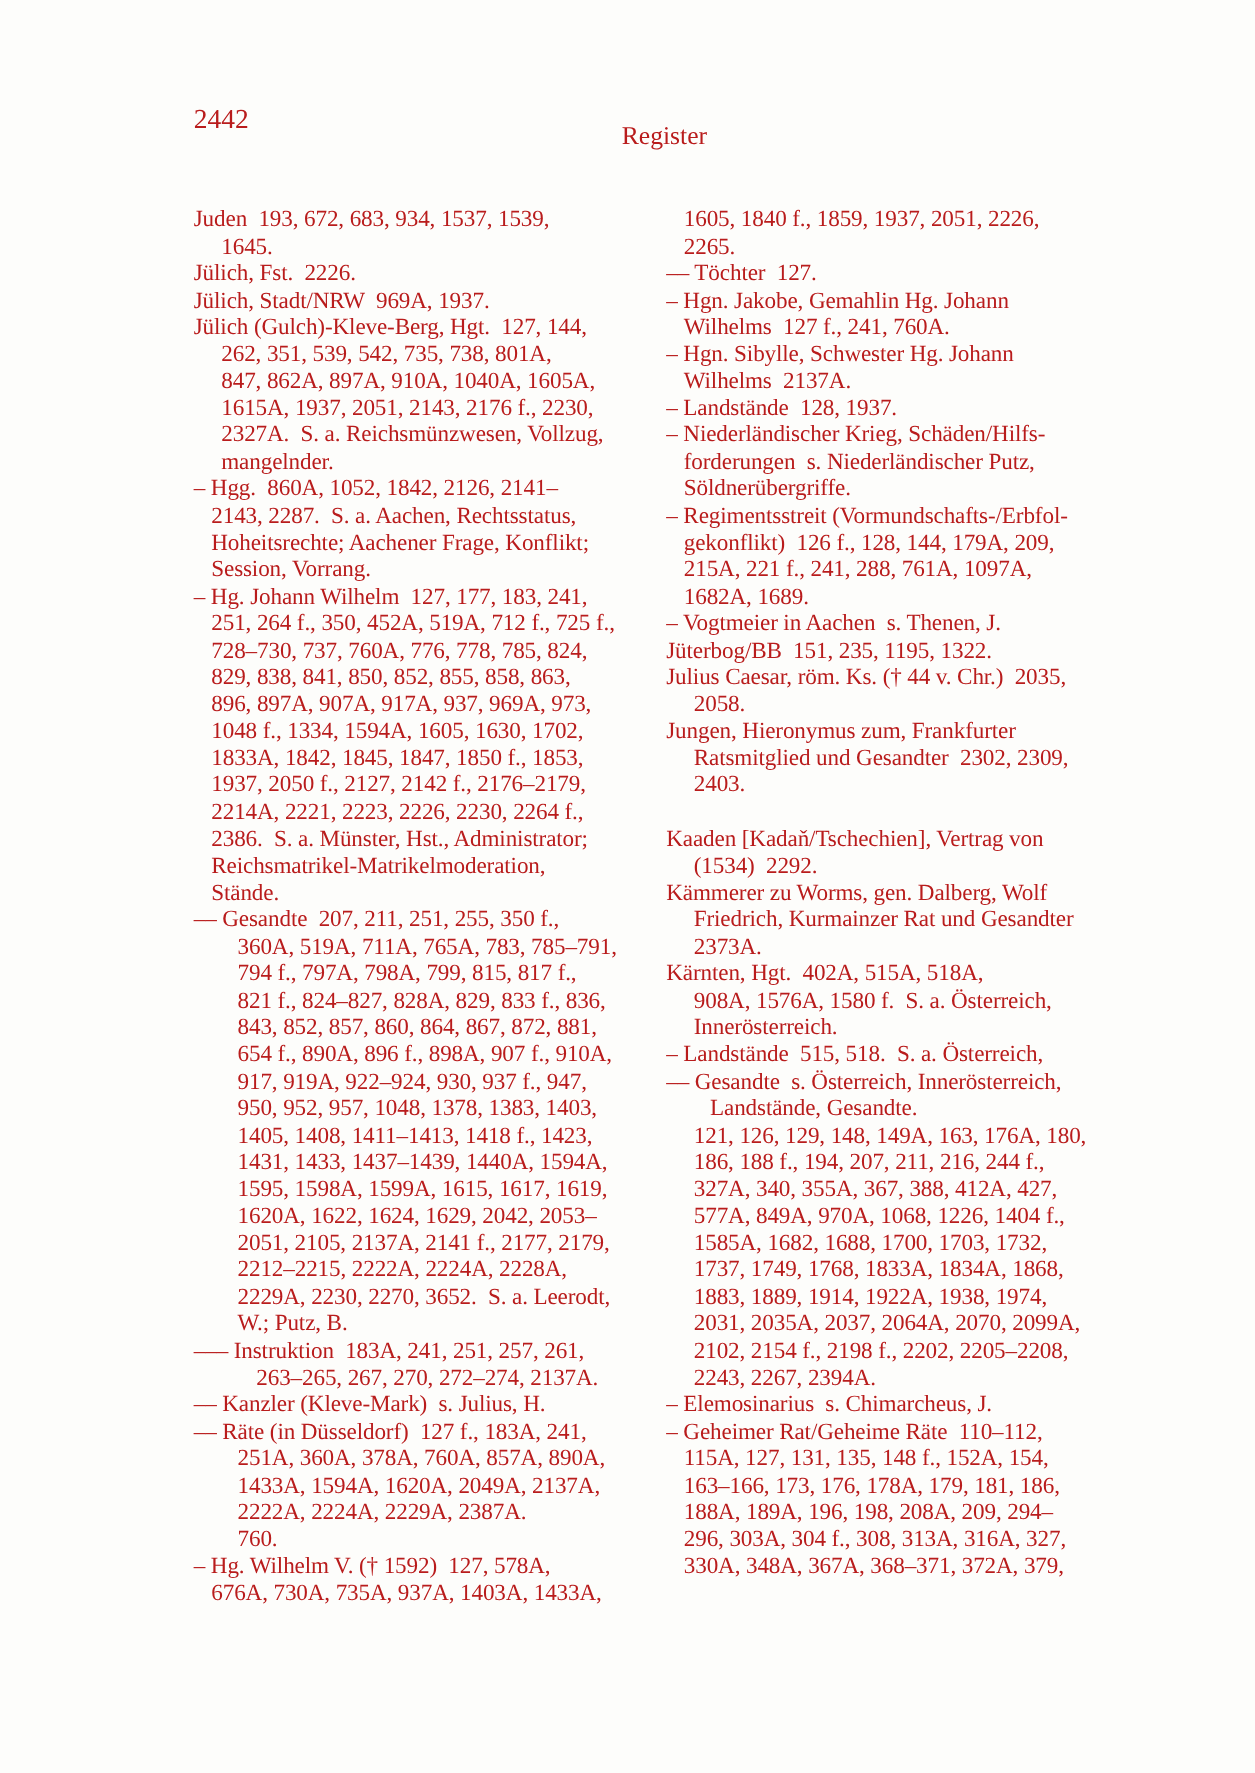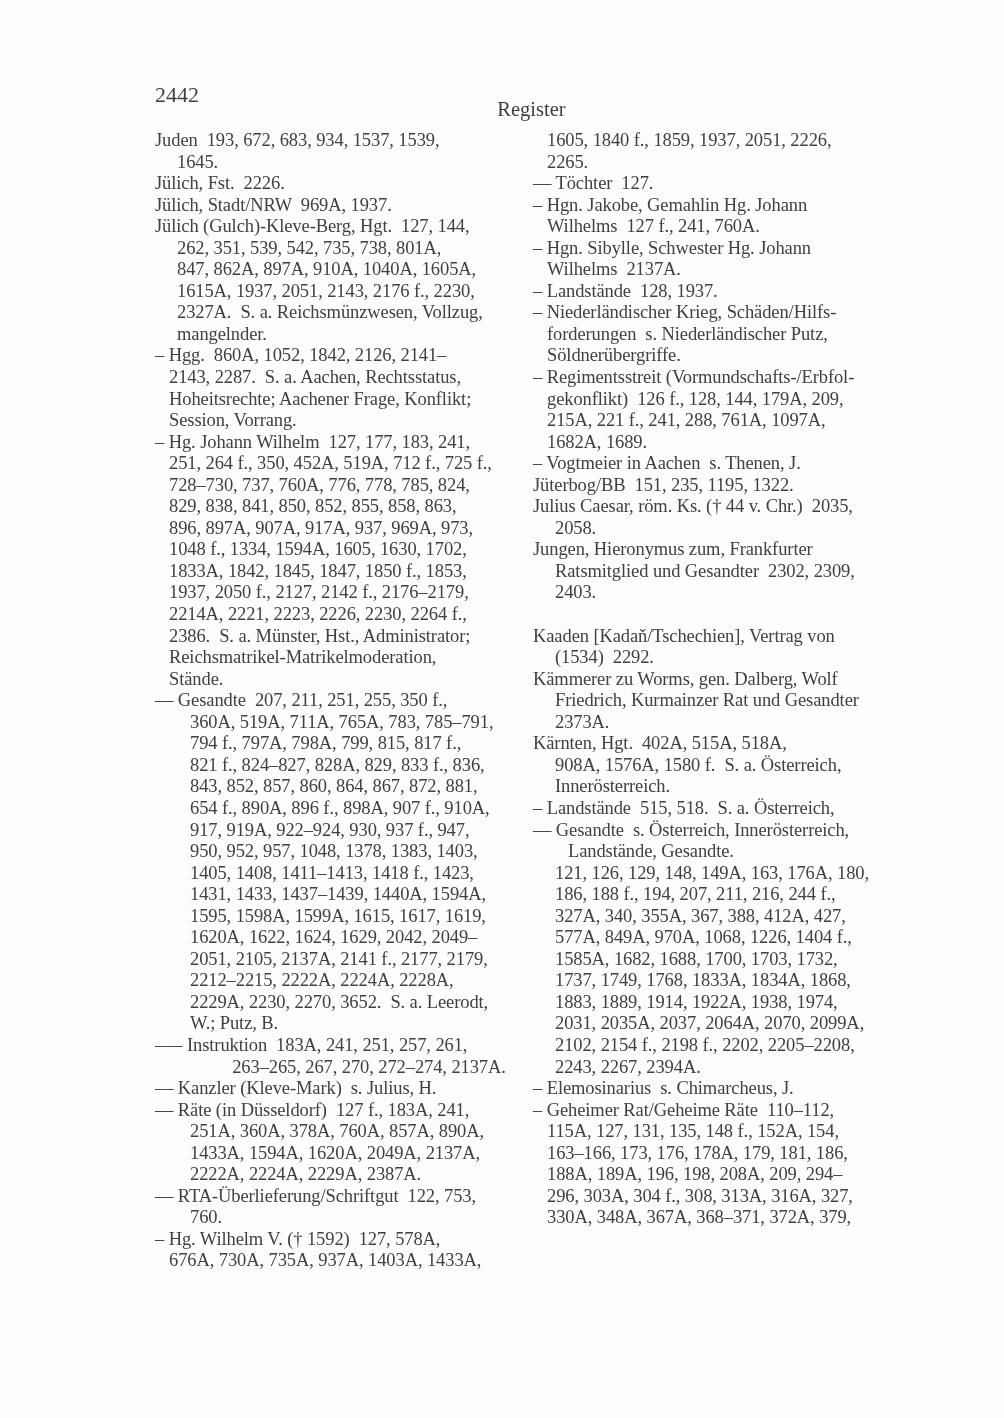"2442" .page { color: #404040 -> #b91c1c }
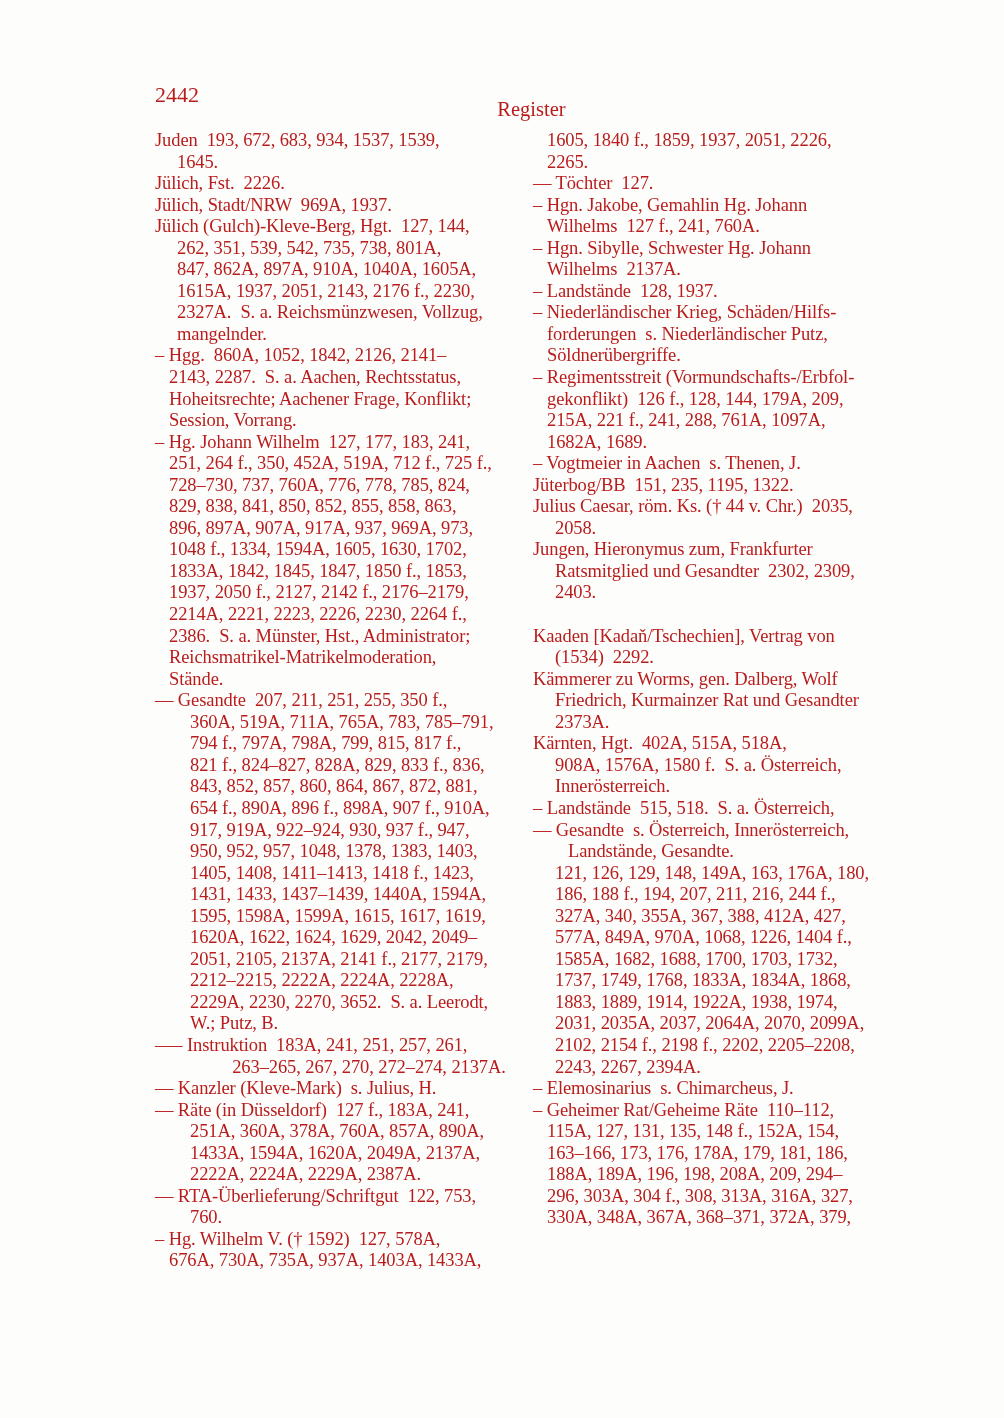"Juden 193, 672, 683, 934," .col { margin-top: none -> 36px }
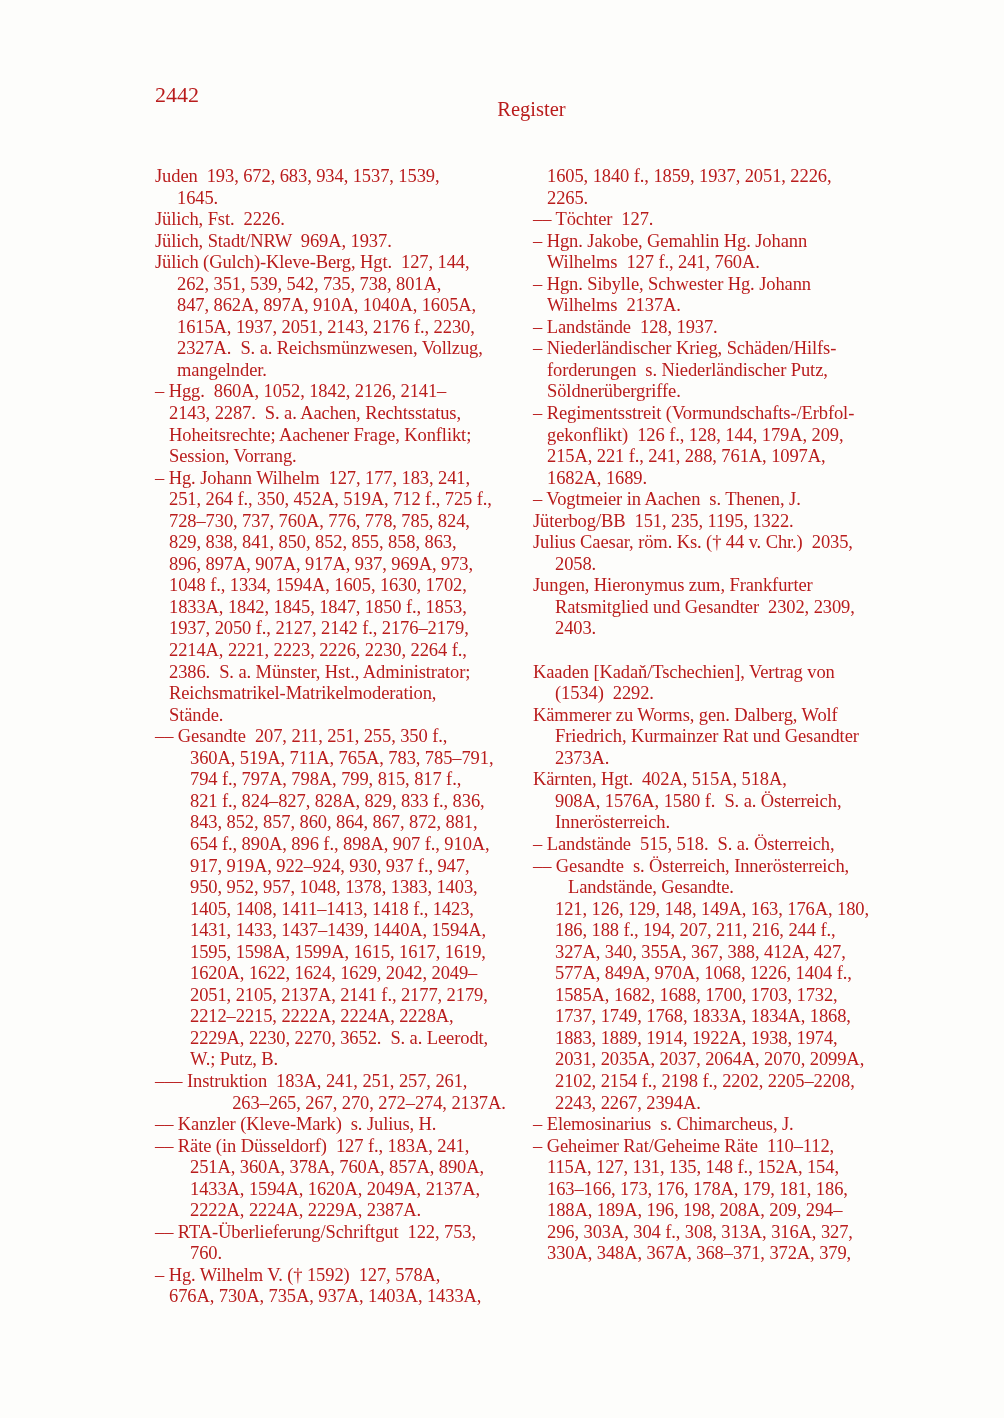"1620A, 1622, 1624, 1629, 2042," div.line { text: 2049 -> 2053 }
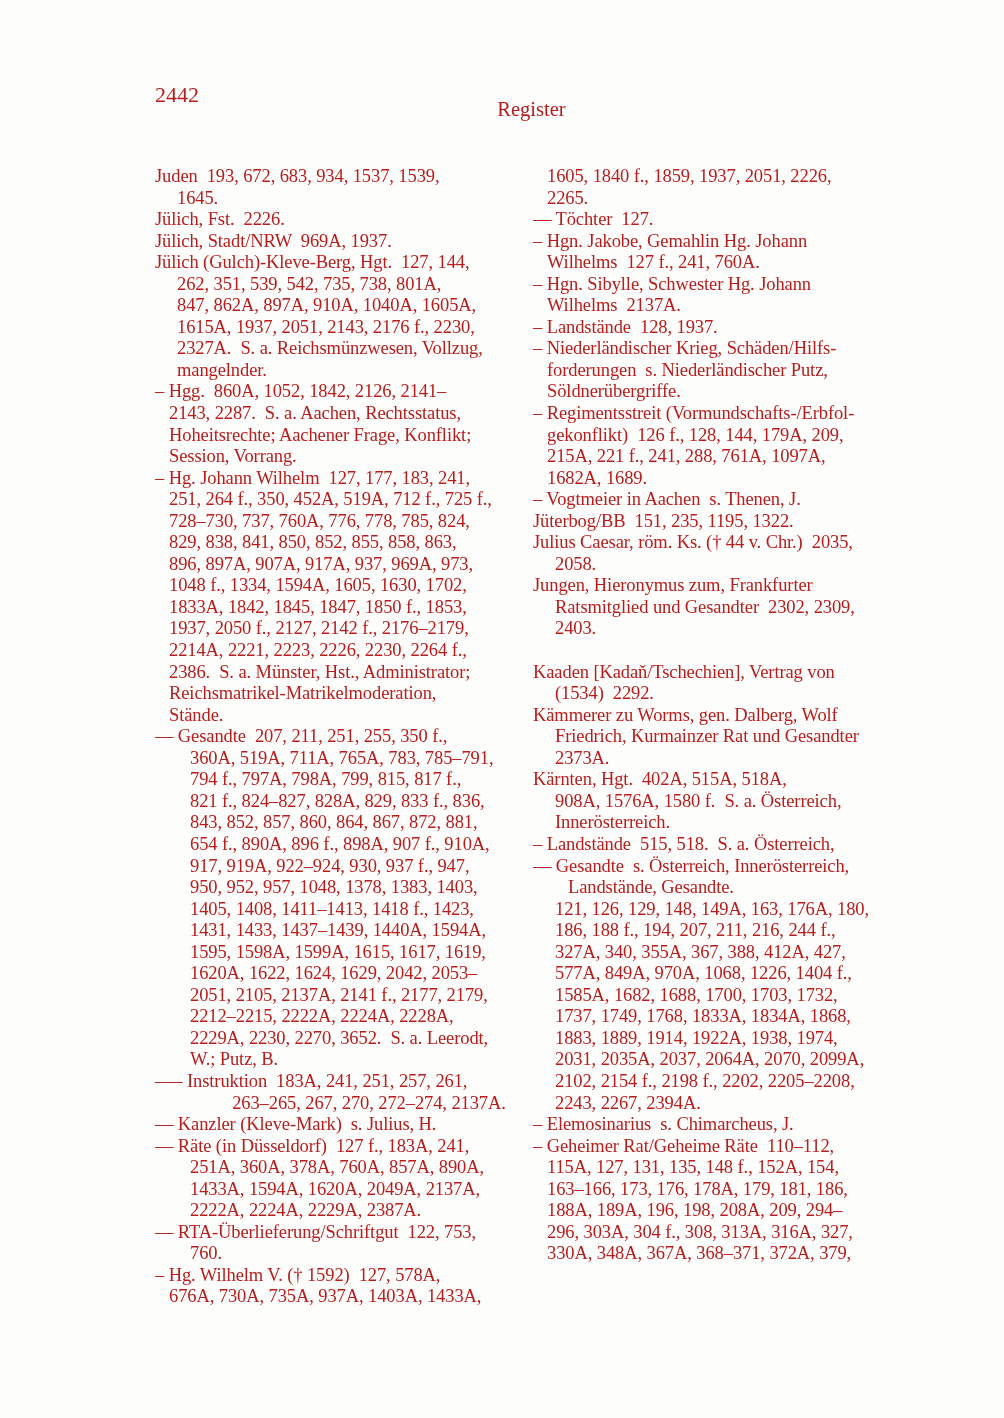"263–265, 267, 270, 272–274, 2137A." .ind-4 { text-align: center -> none }
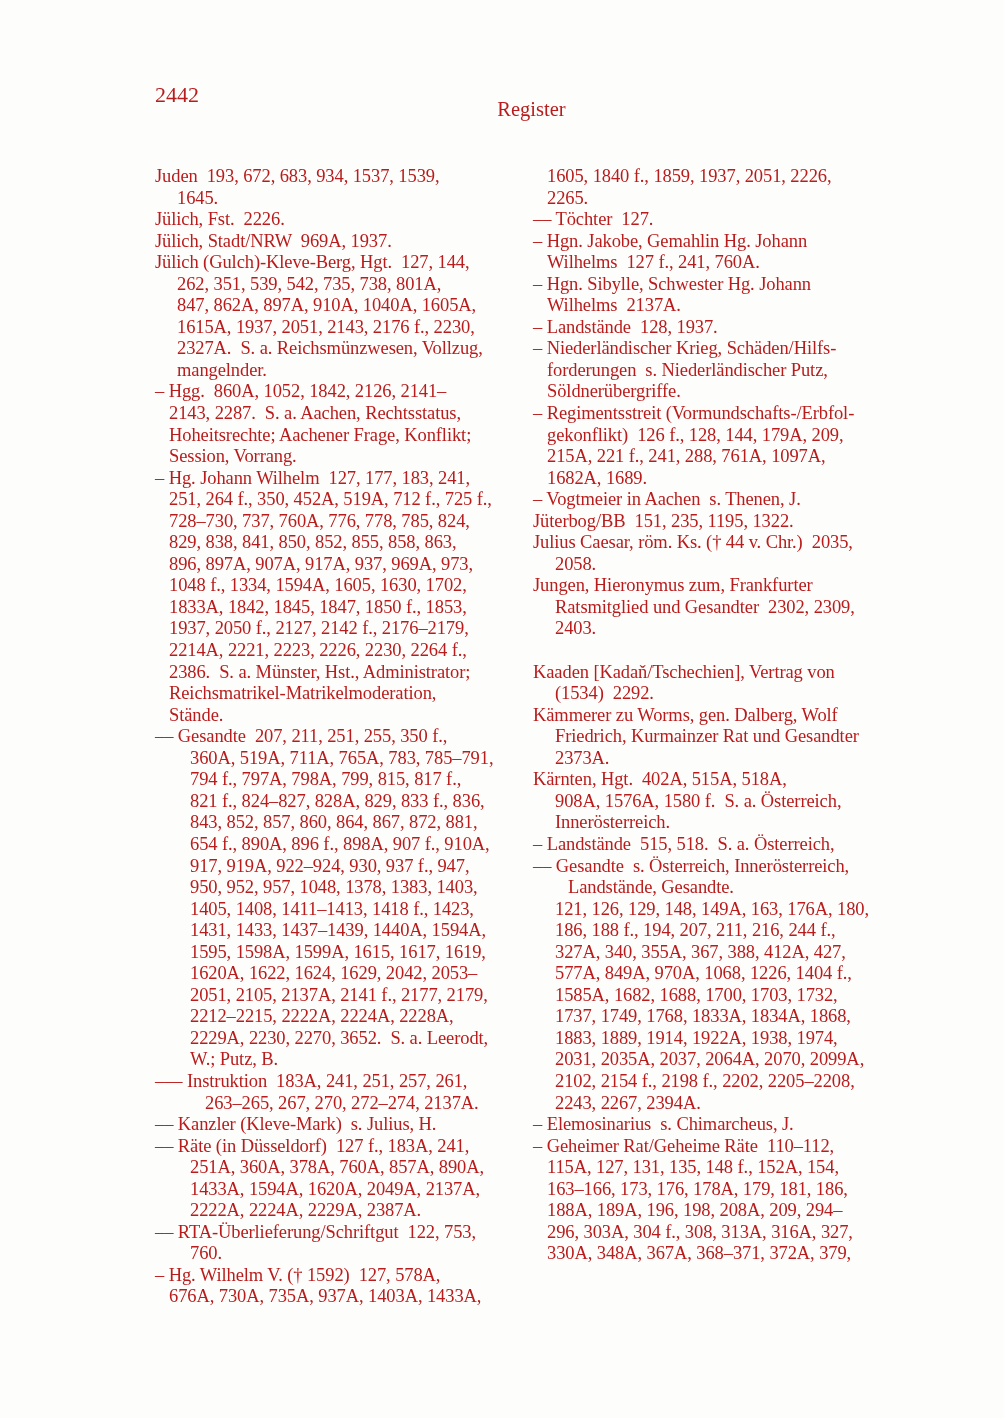"–– RTA-Überlieferung/Schriftgut 122," div.line { html: <div>–– RTA-Überlieferung/Schriftgut 122, 753,</div> -> none }
